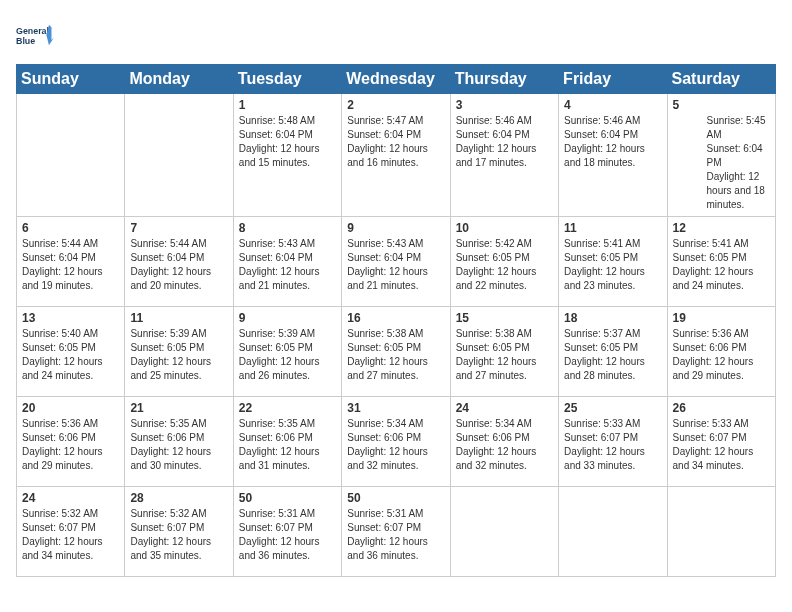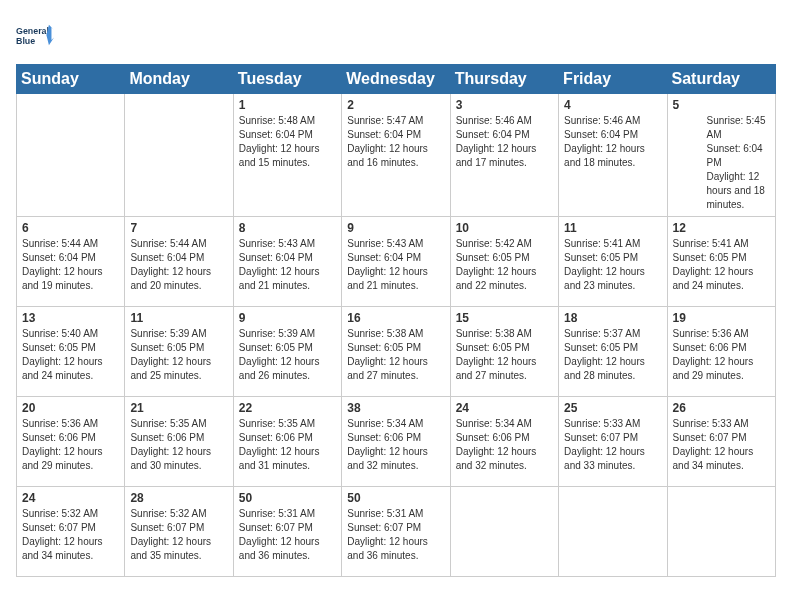"38" span.day-num { text: 38 -> 31 }
